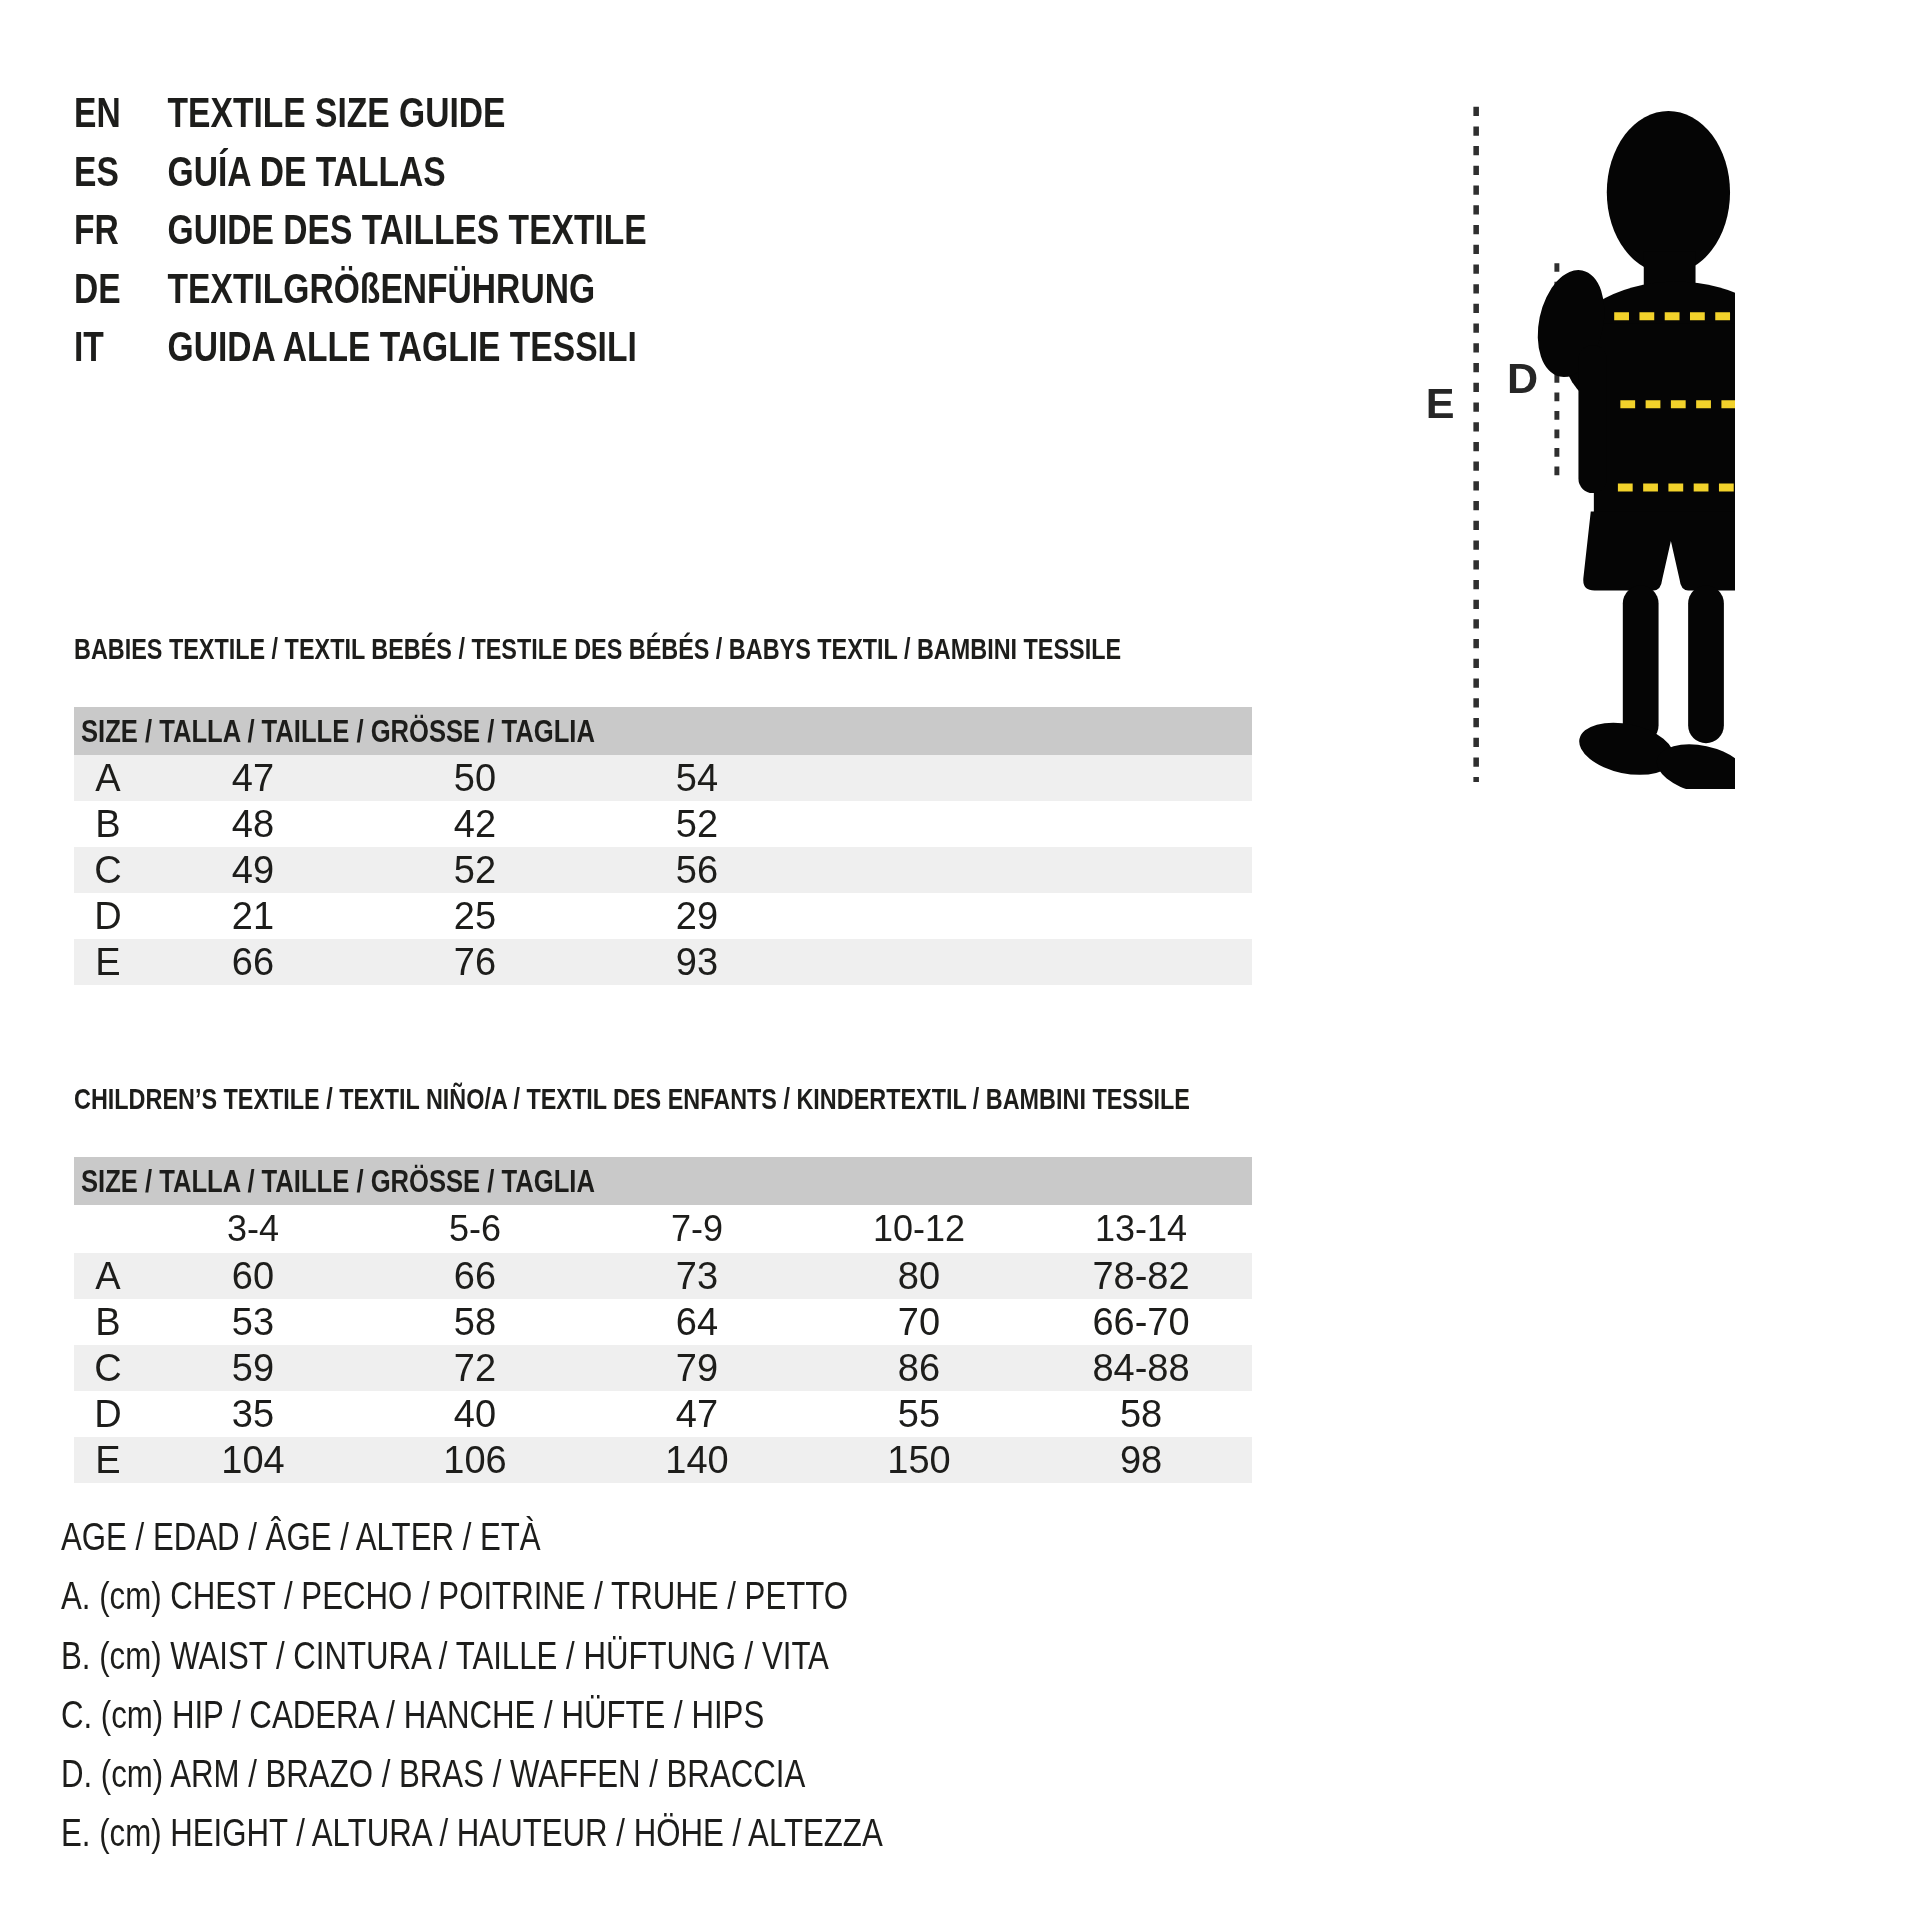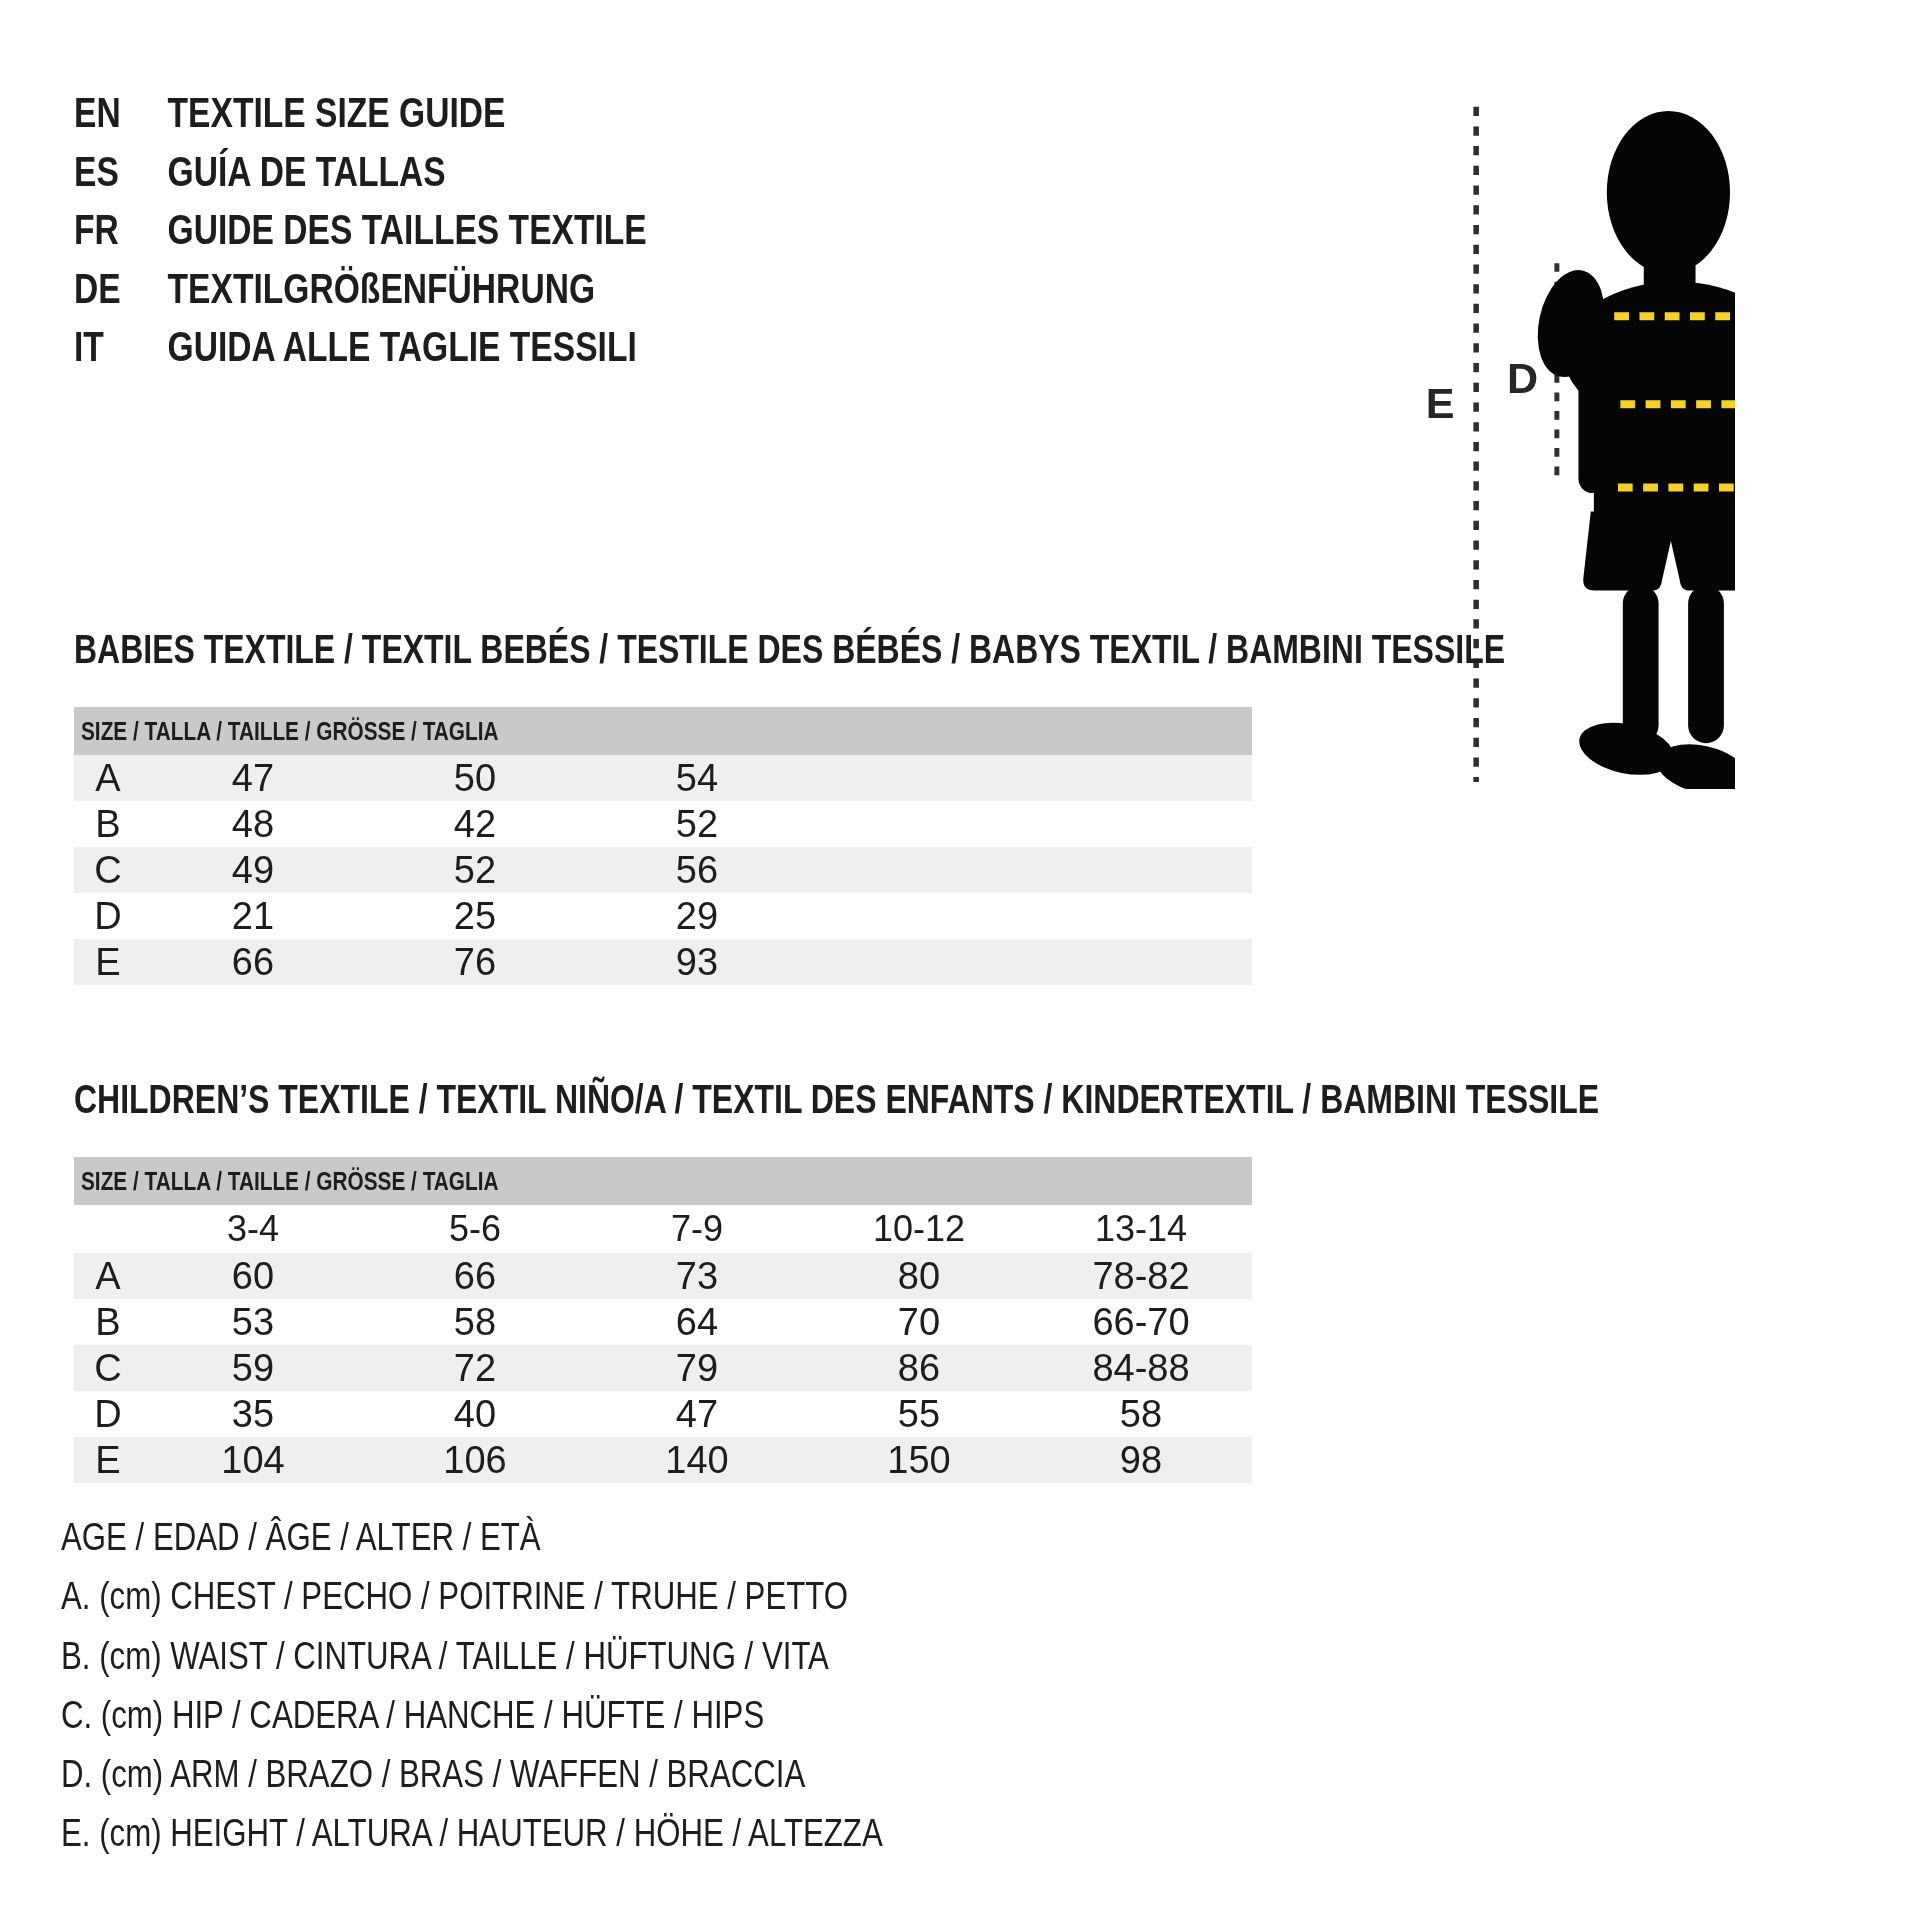"BABIES TEXTILE / TEXTIL BEBÉS" .section-title { font-size: 41px -> 30px }
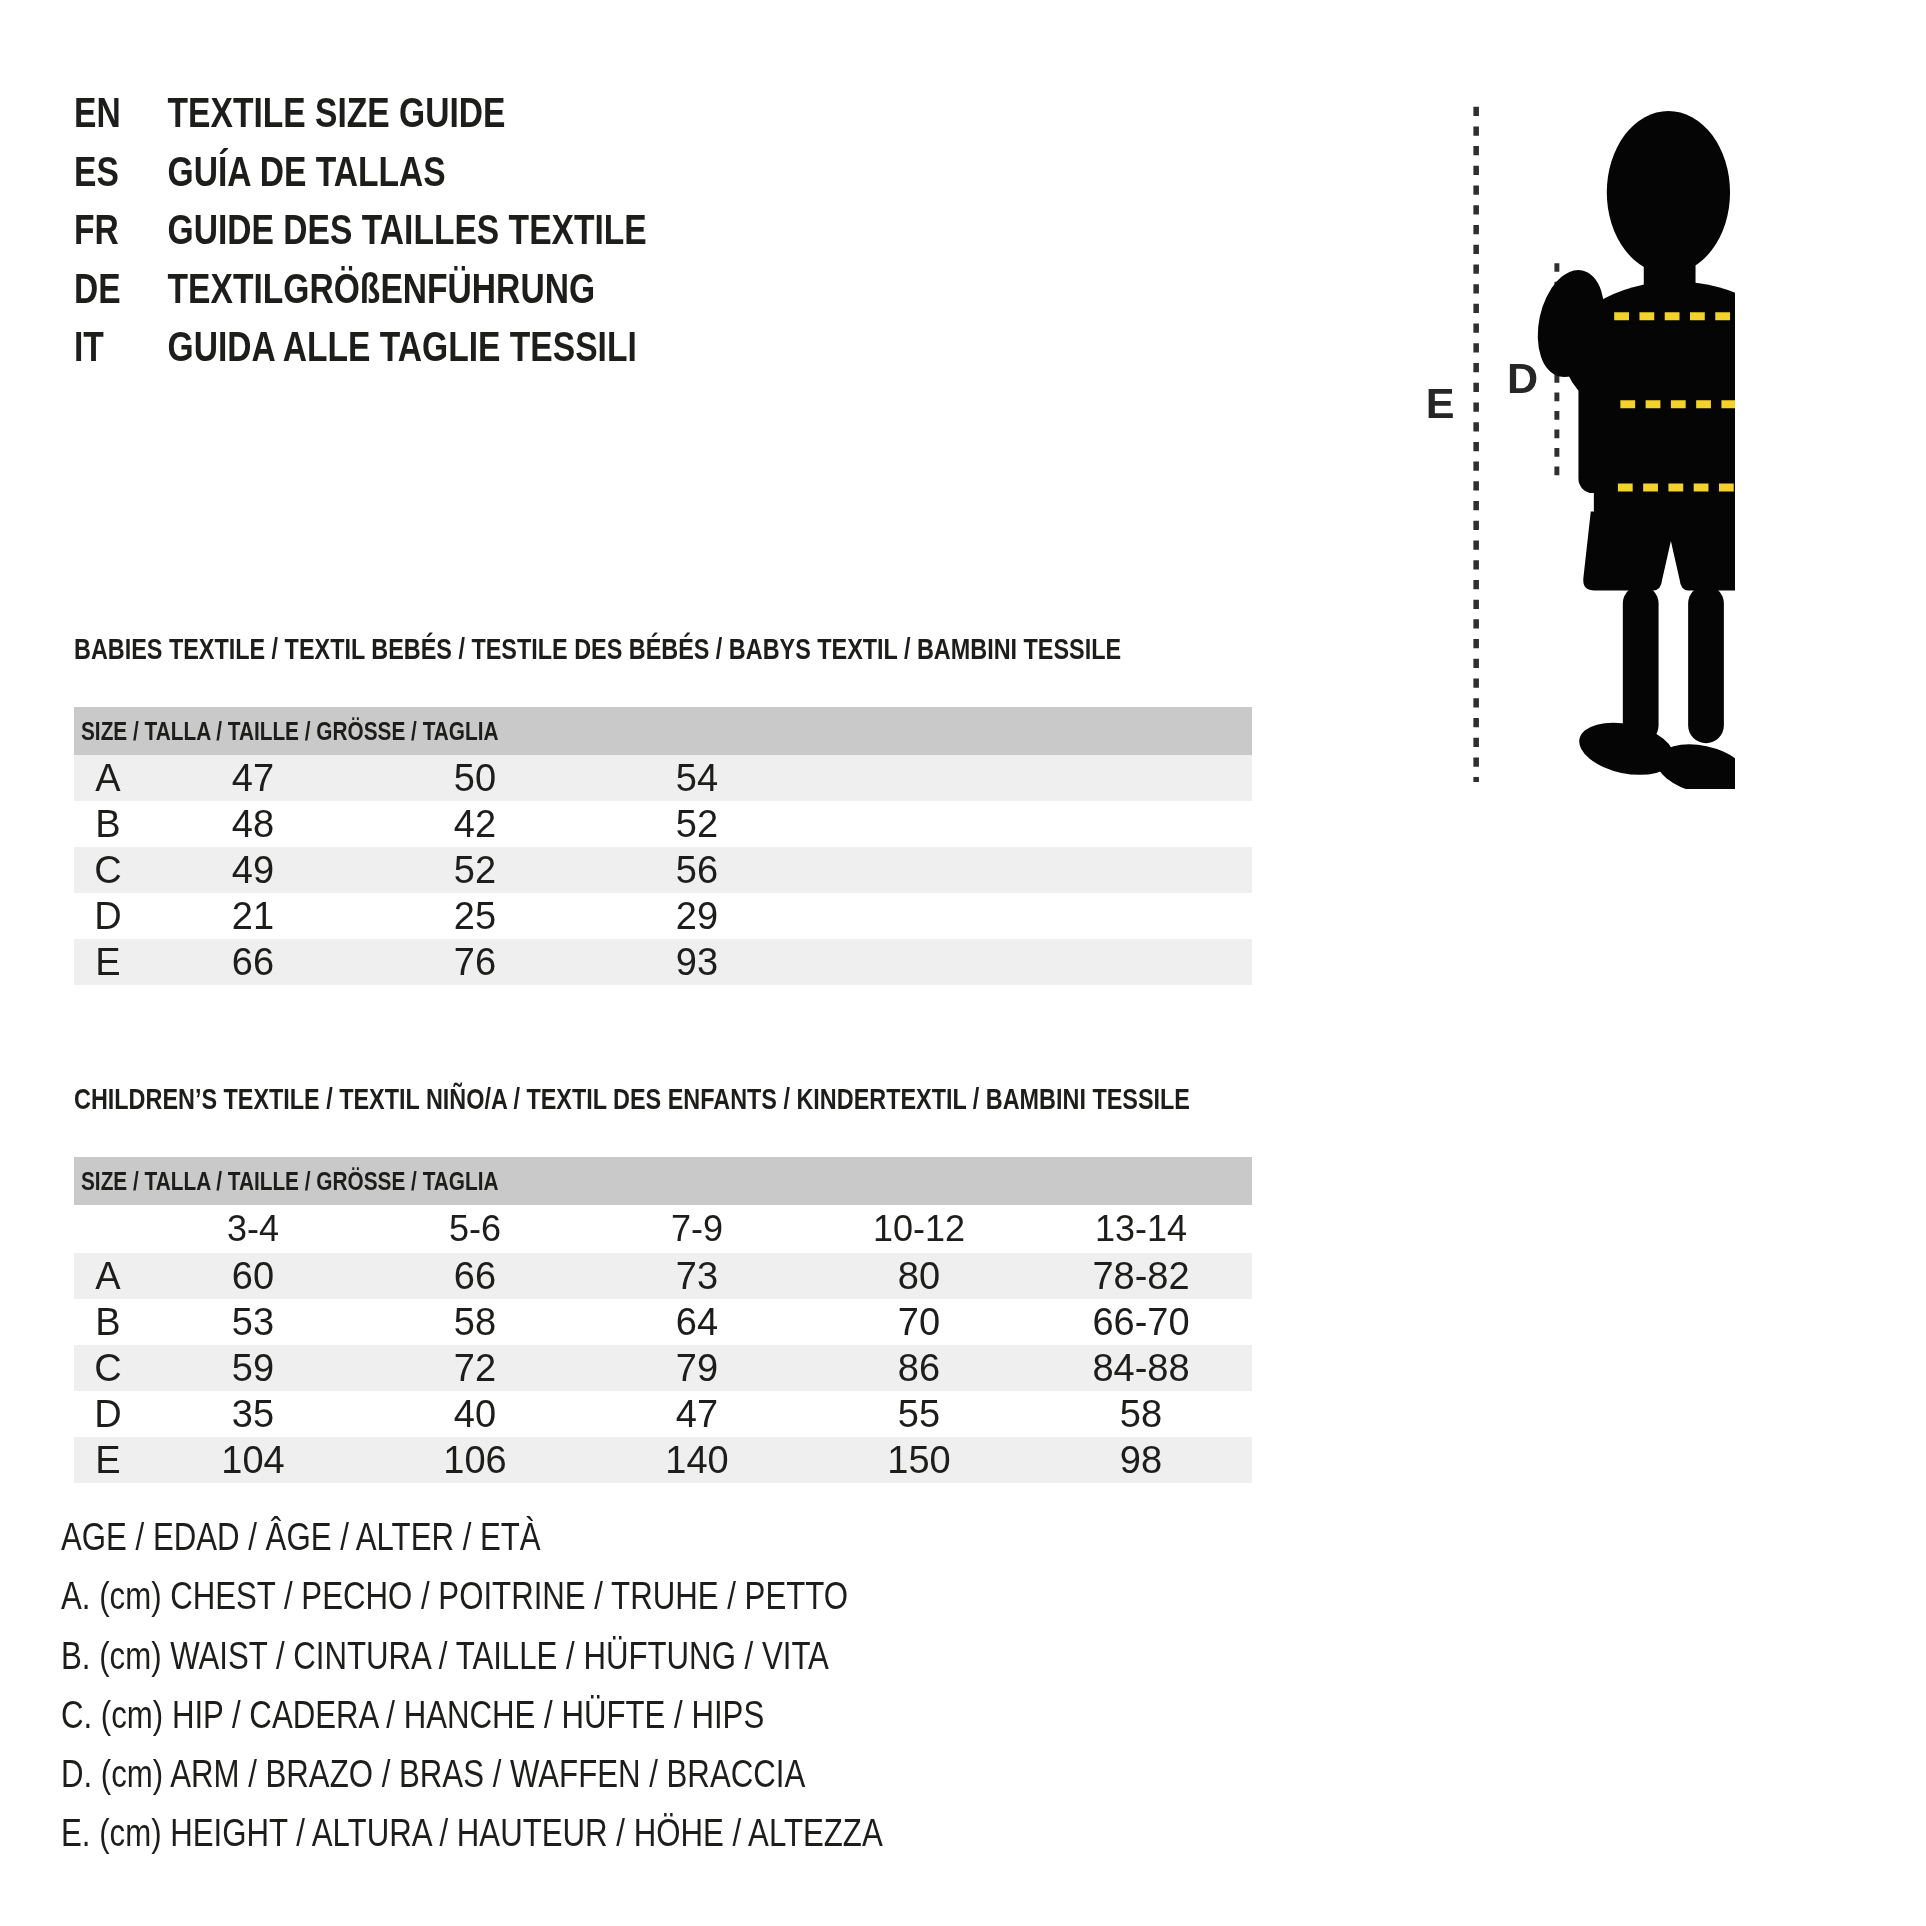"SIZE / TALLA / TAILLE" th.bar { font-size: 26px -> 32px }
